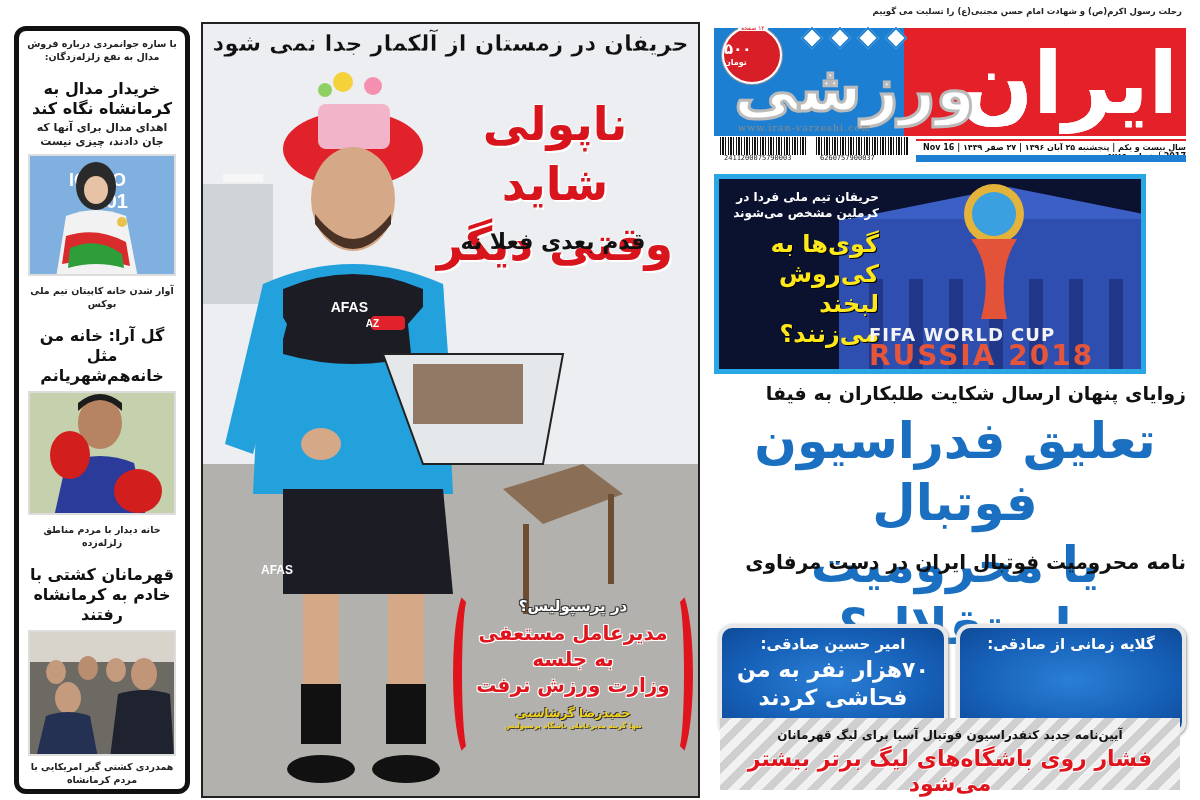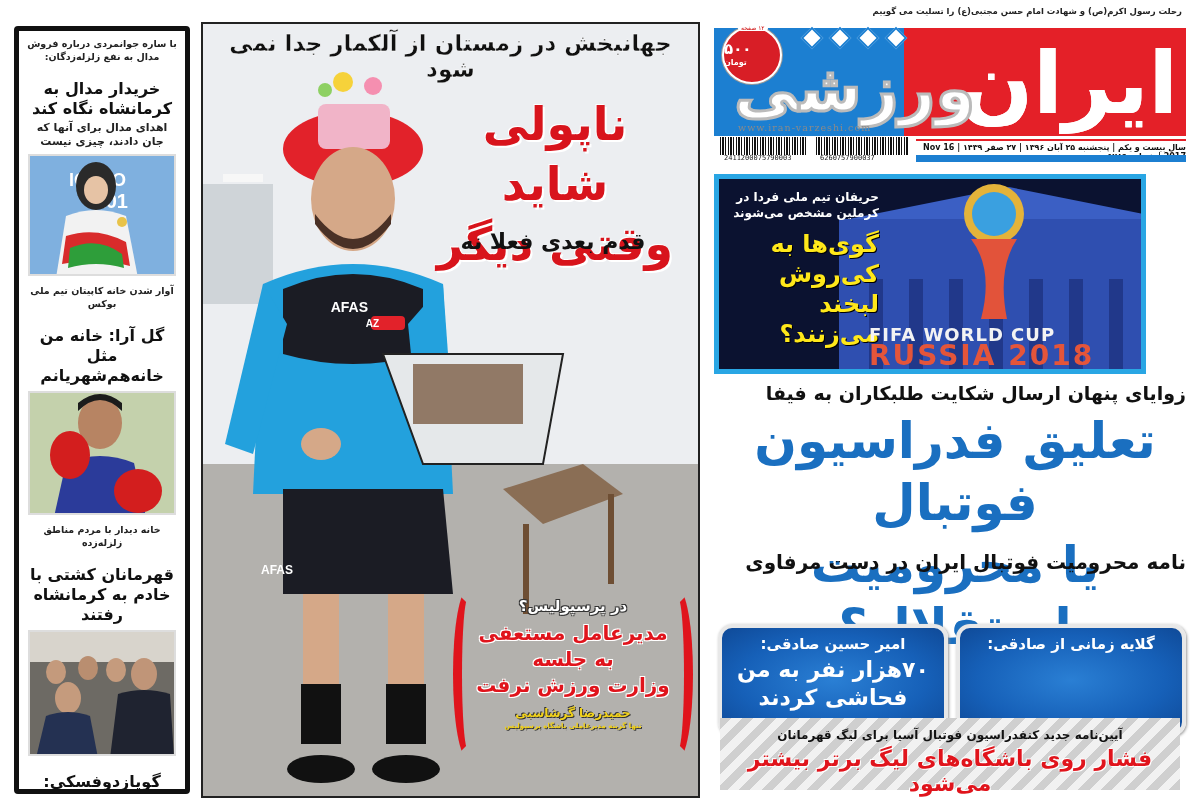"با ساره جوانمردی درباره فروش" .sidebar { border-radius: 4px -> 12px }
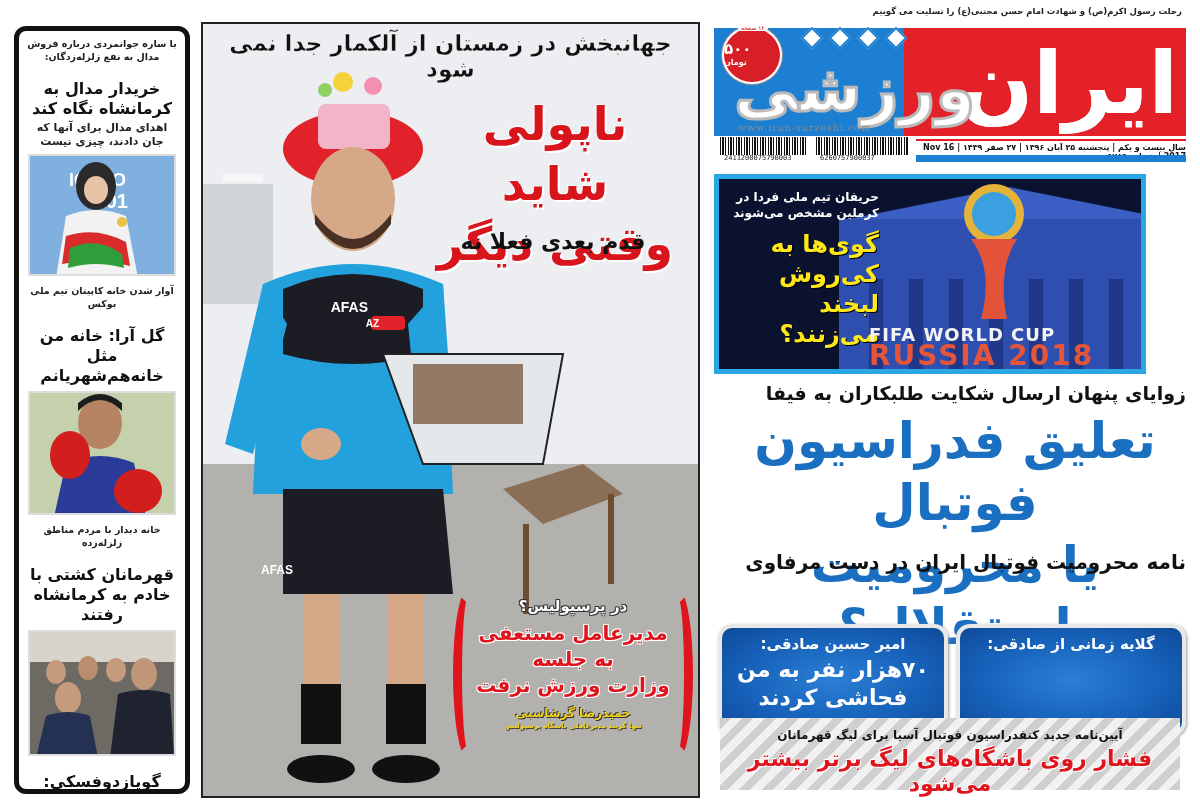"جهانبخش در زمستان از آلکمار" div.c-kicker { text: جهانبخش -> حریفان }
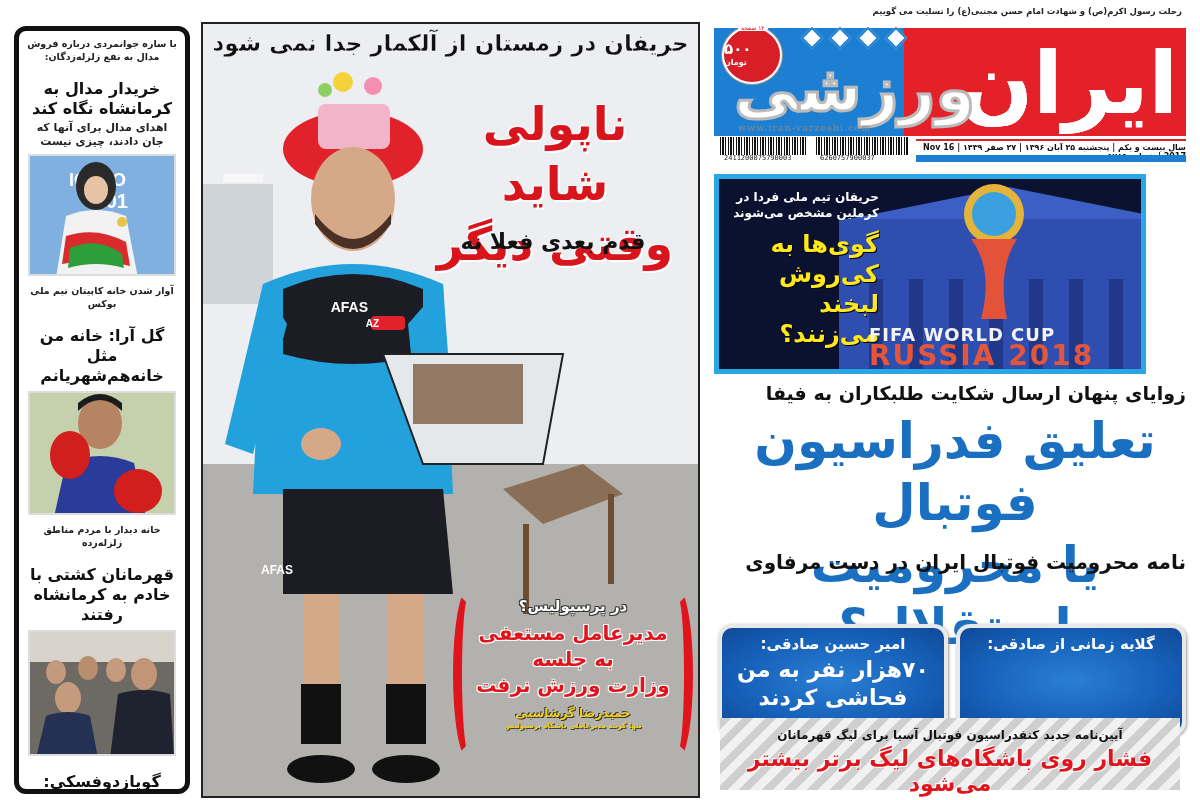"همدردی کشتی گیر امریکایی با" div.sb-kicker { html: none -> <div>همدردی کشتی گیر امریکایی با مردم کرمانشاه</div> }
